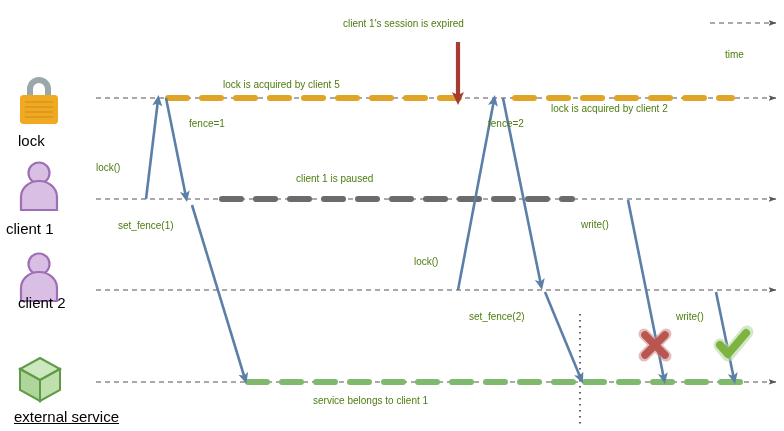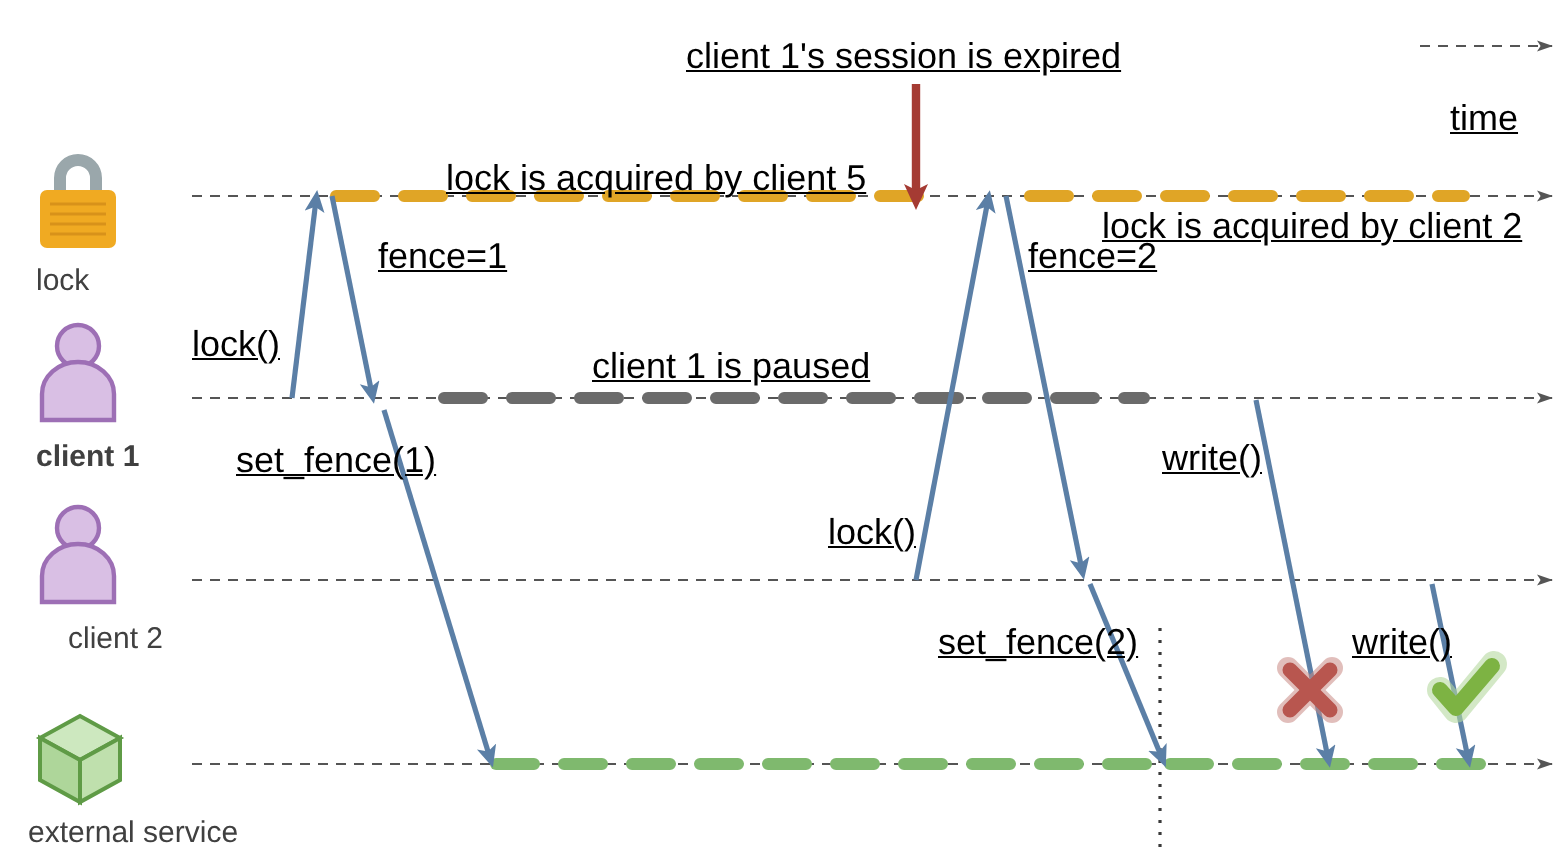"client 1's session is expired" .lbl { color: #000000 -> #4d7c0f; font-size: 18px -> 10px; text-decoration: underline -> none }
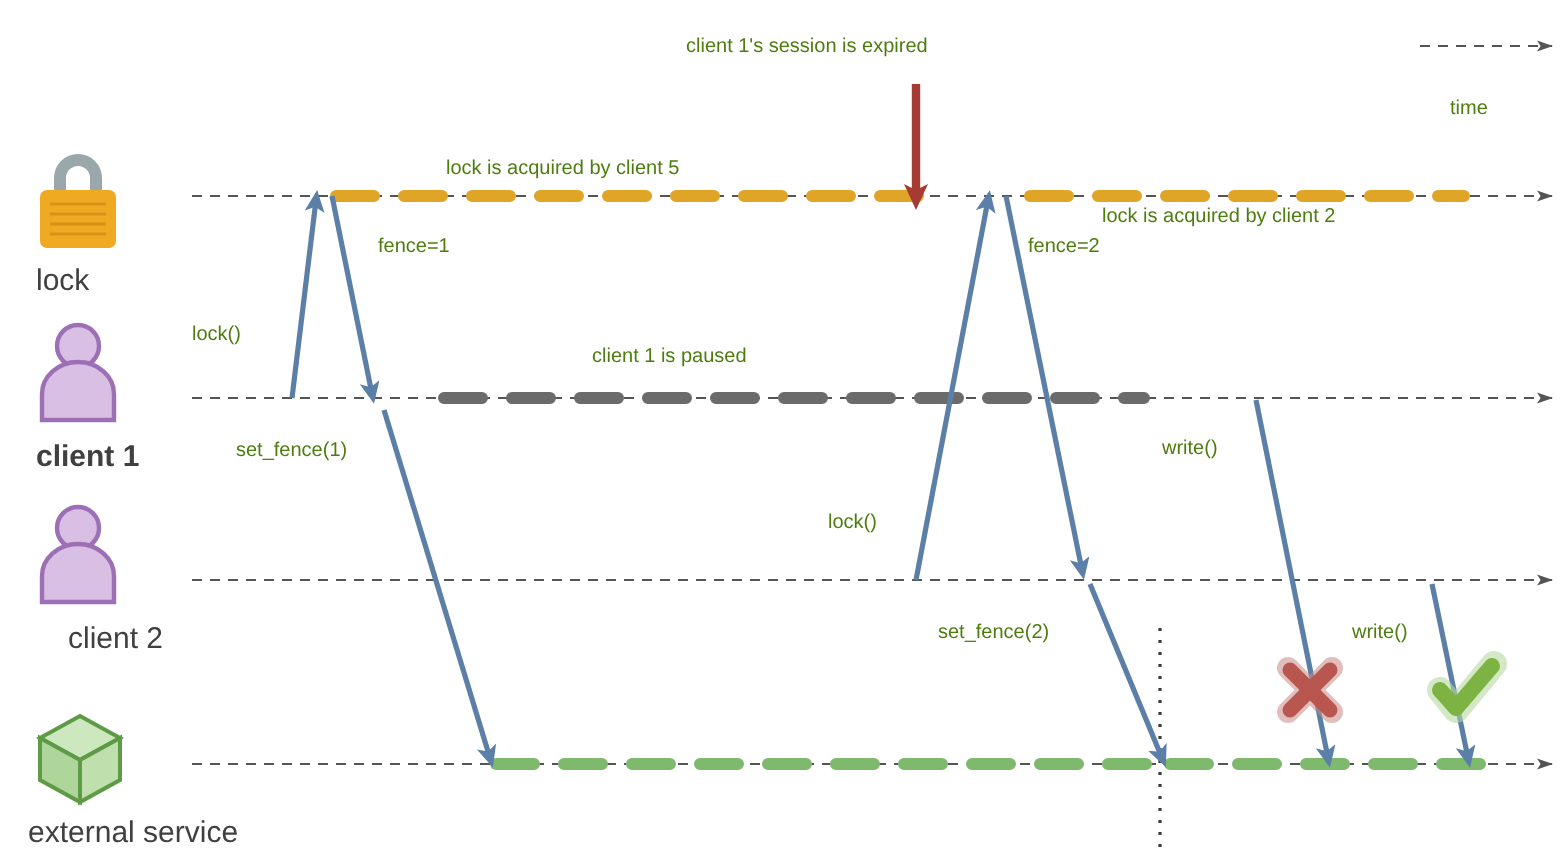"fence=2" div.lbl { left: 514px -> 488px }
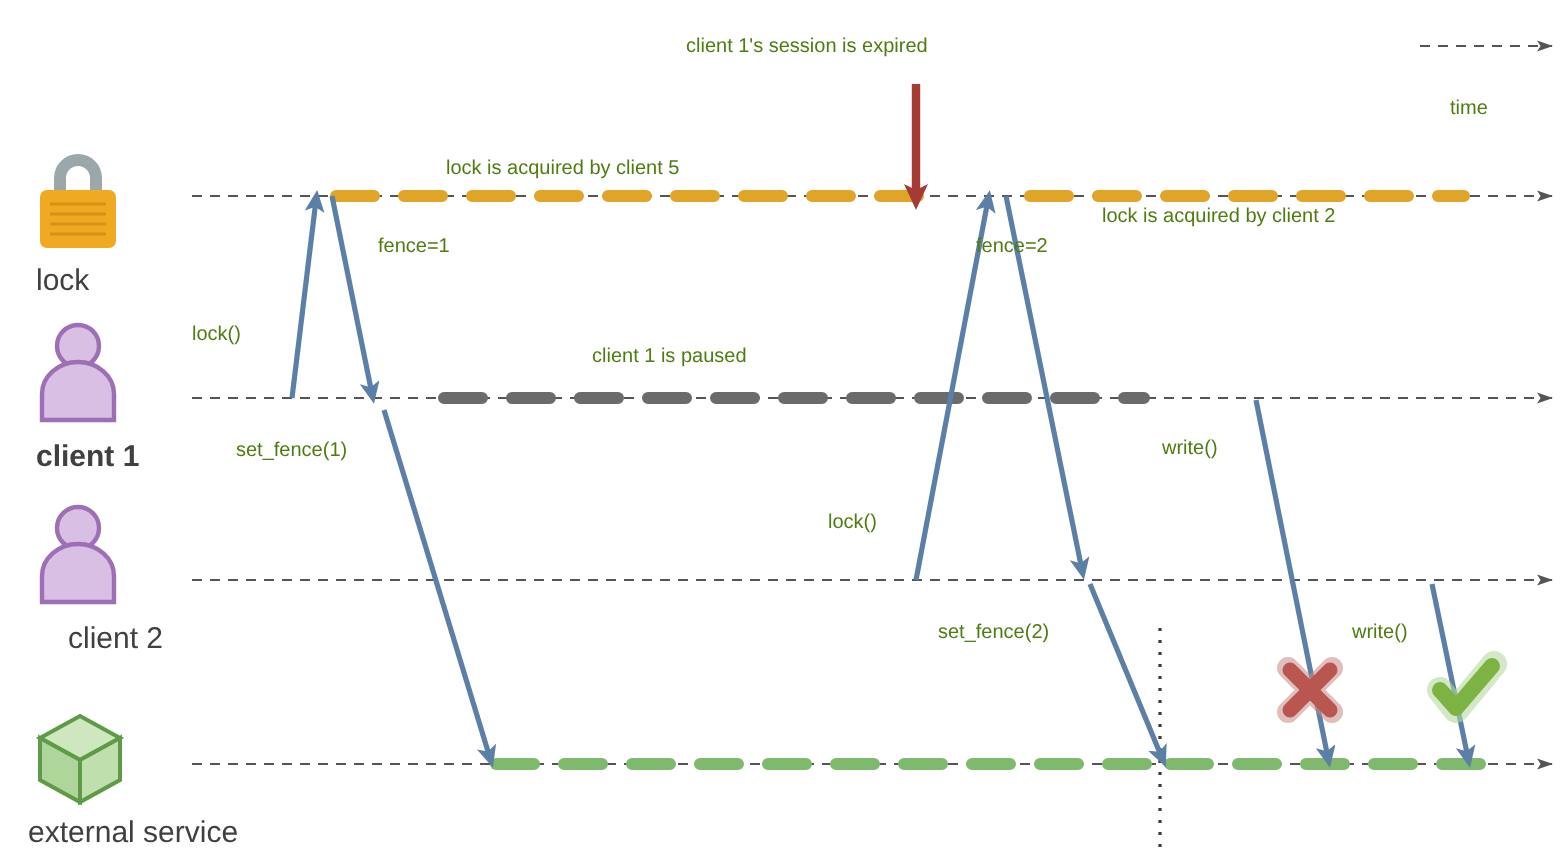"lock" .actor-name { color: #404040 -> #000000 }
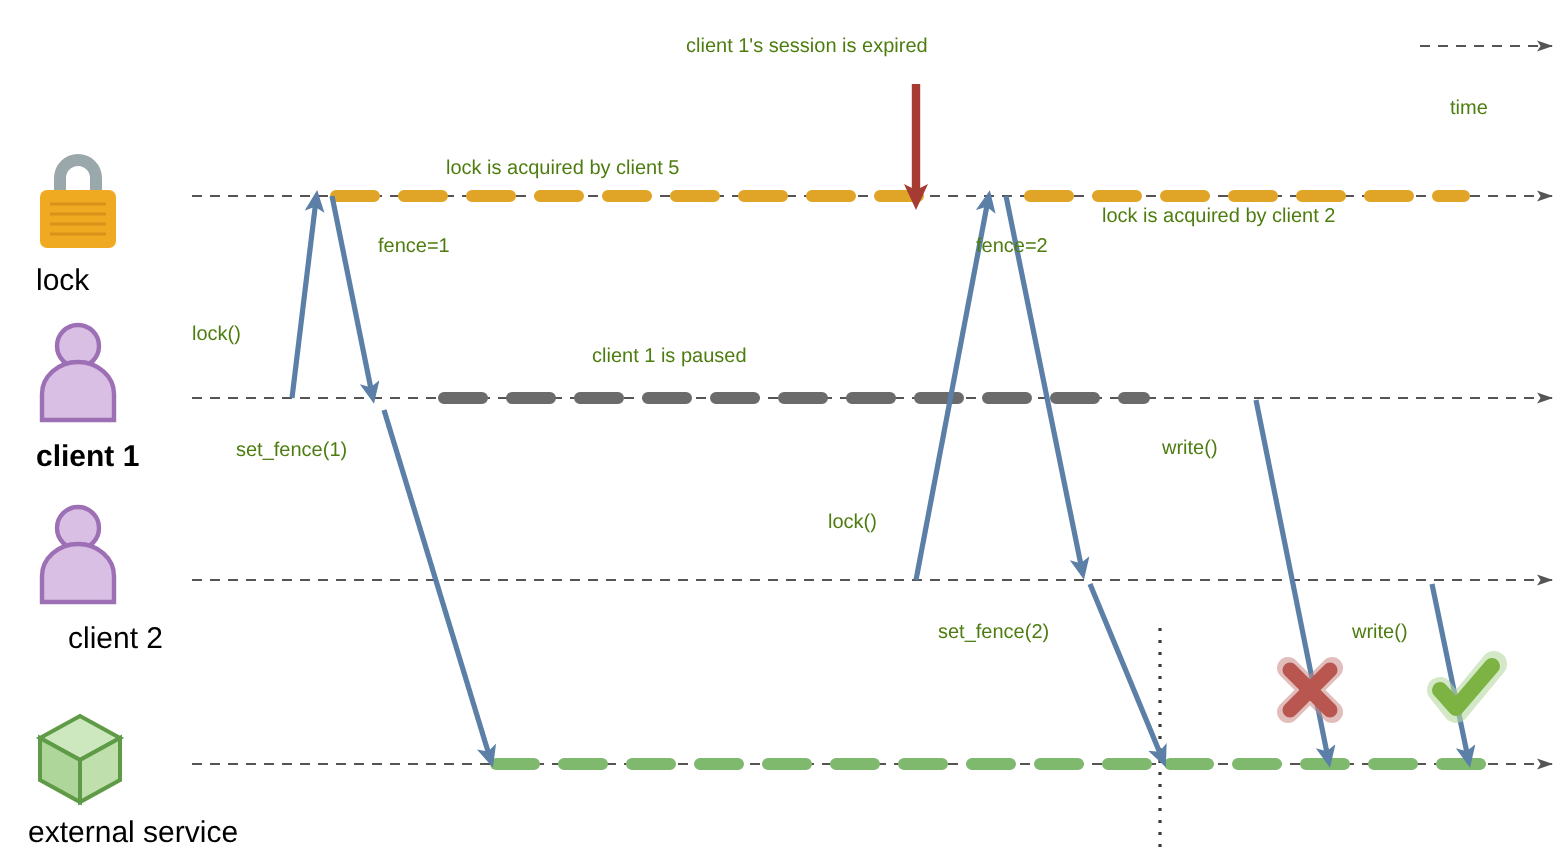"client 1" div.actor-name { font-weight: bold -> none; left: 18px -> 6px }
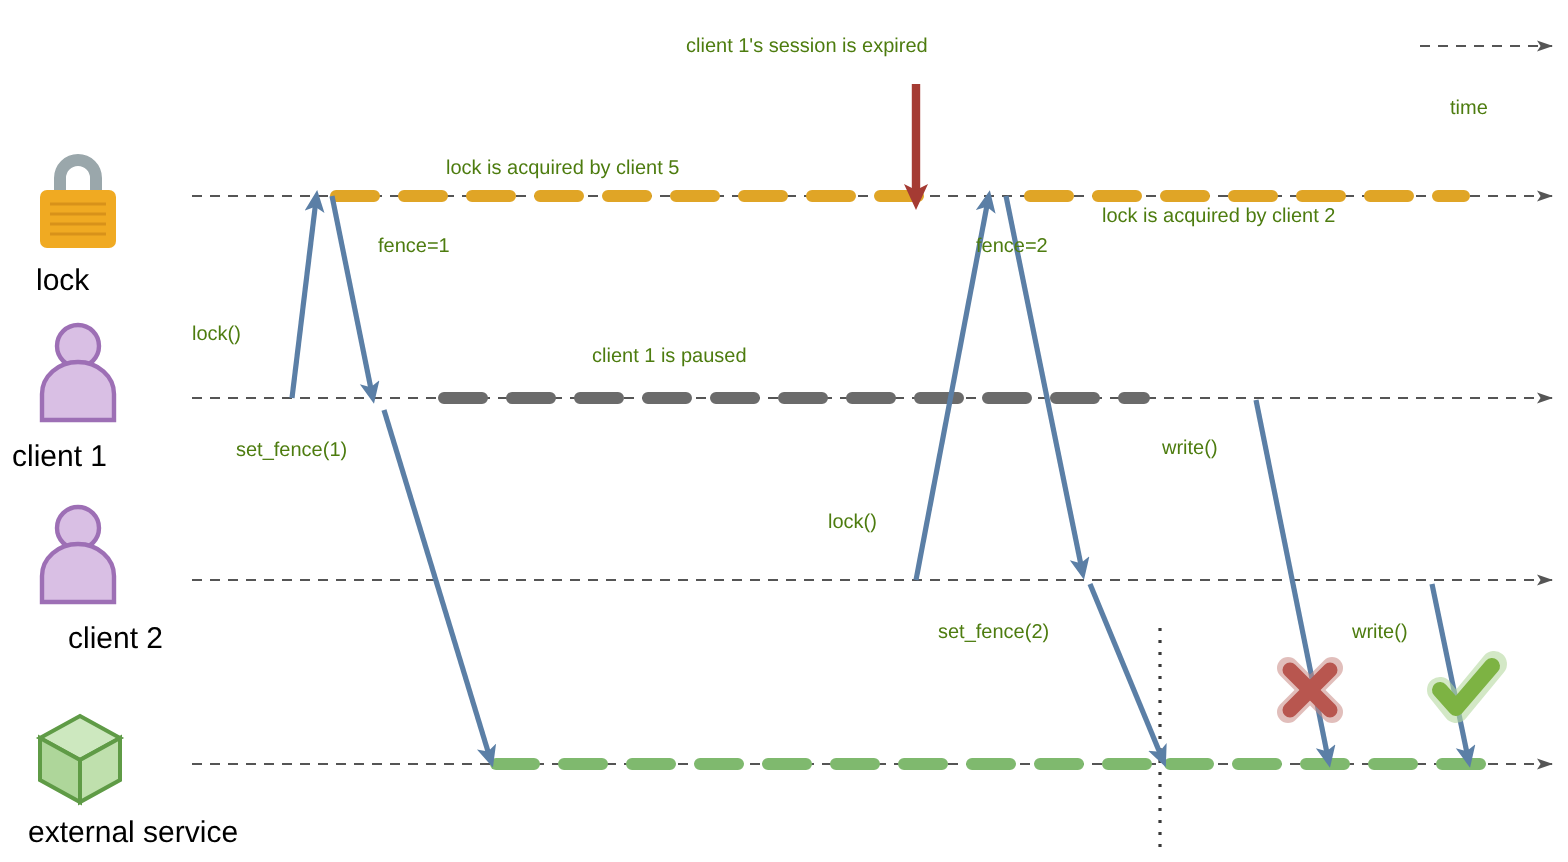"client 2" div.actor-name { margin-left: 16px -> none; top: 312px -> 295px }
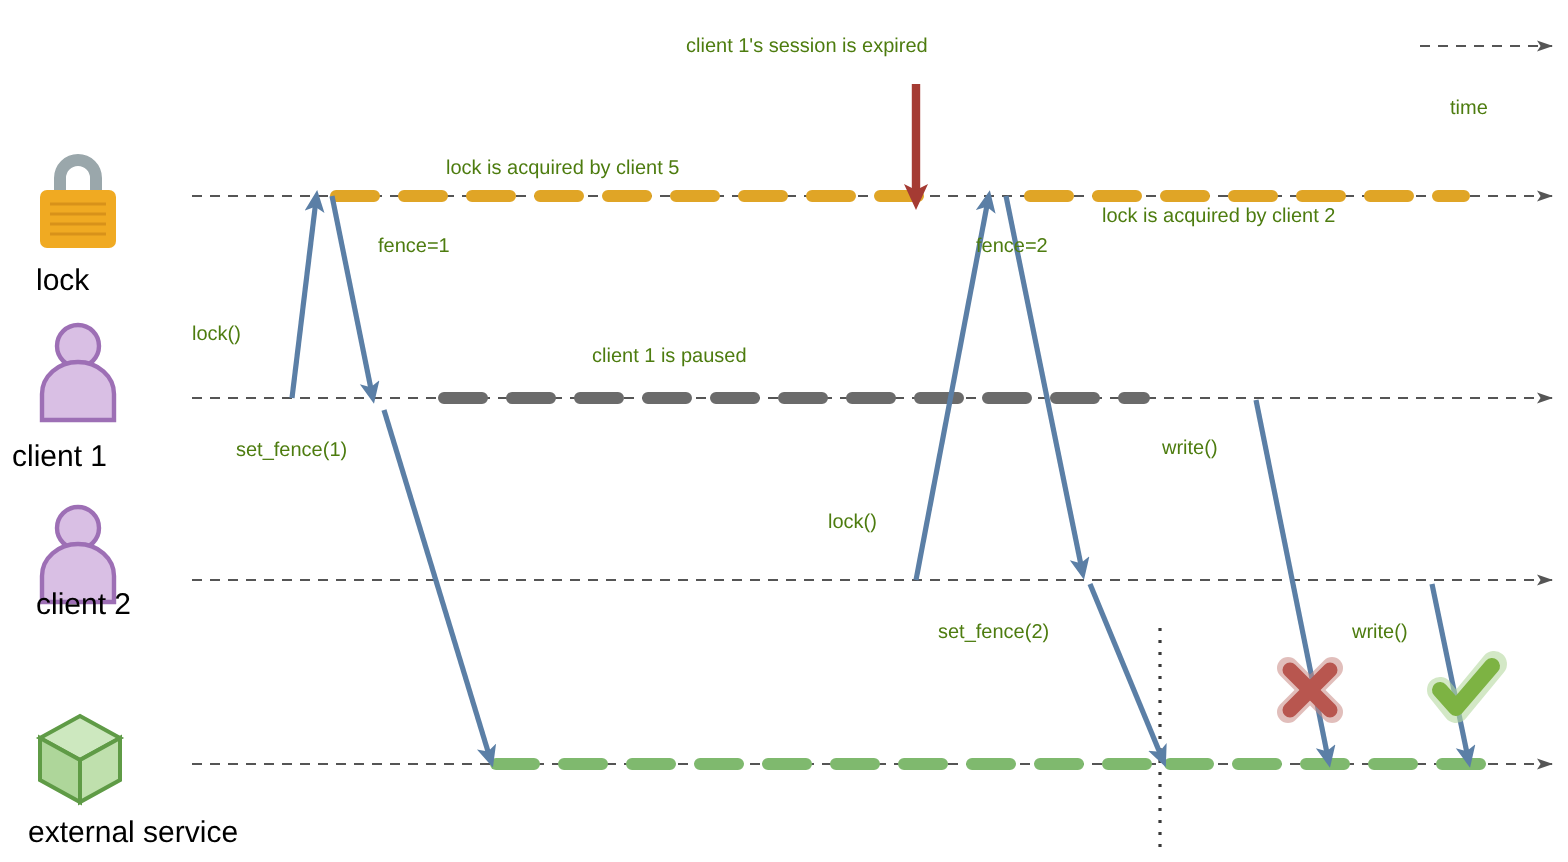"service belongs to client 1" div.lbl { html: none -> <div>service belongs to client 1</div> }
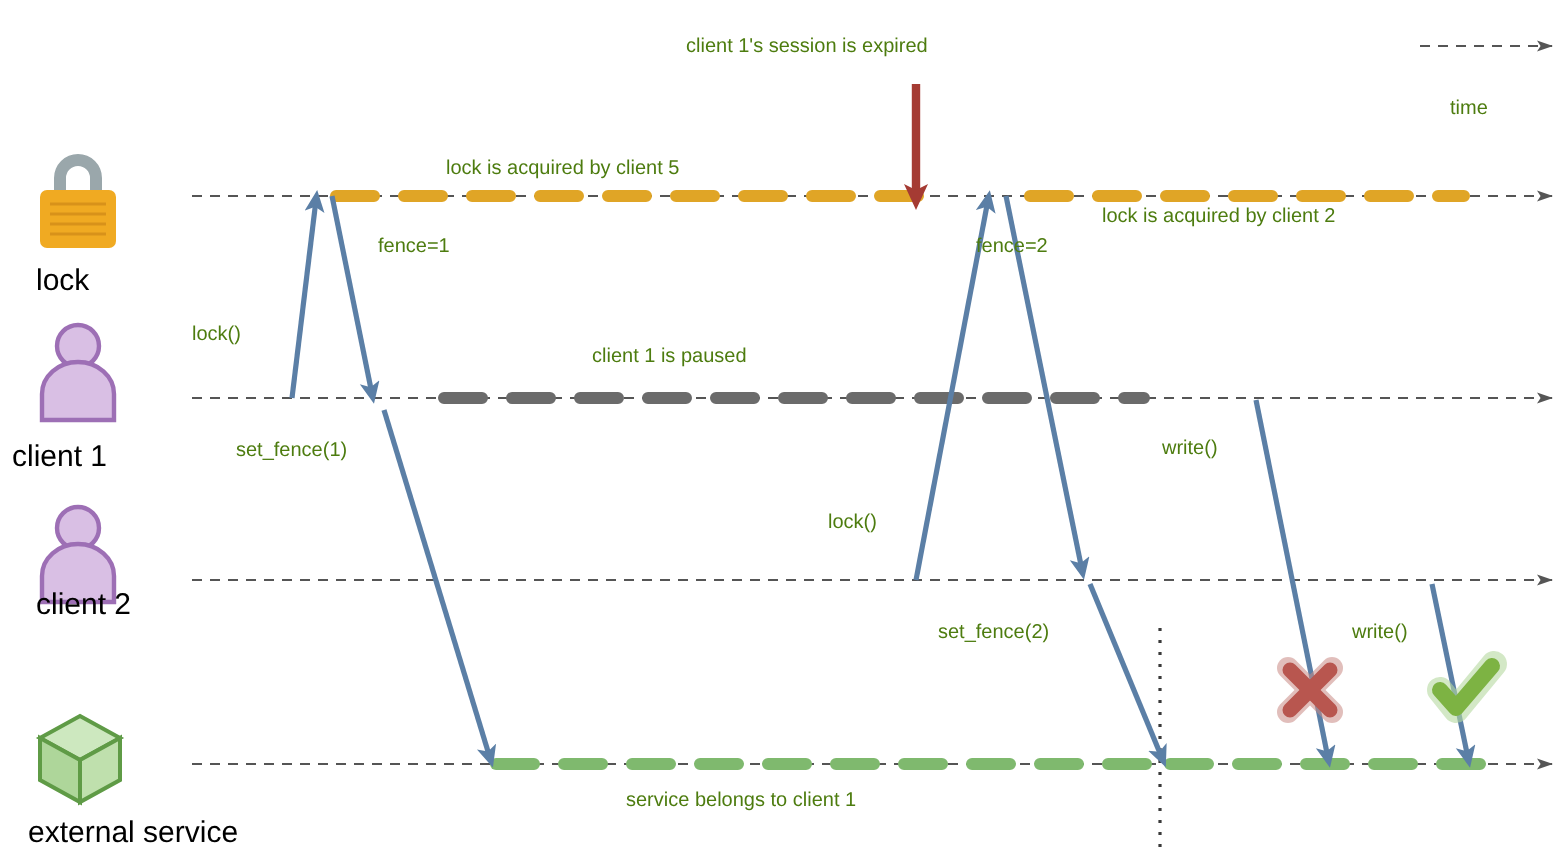"external service" div.actor-name { text-decoration: none -> underline }
